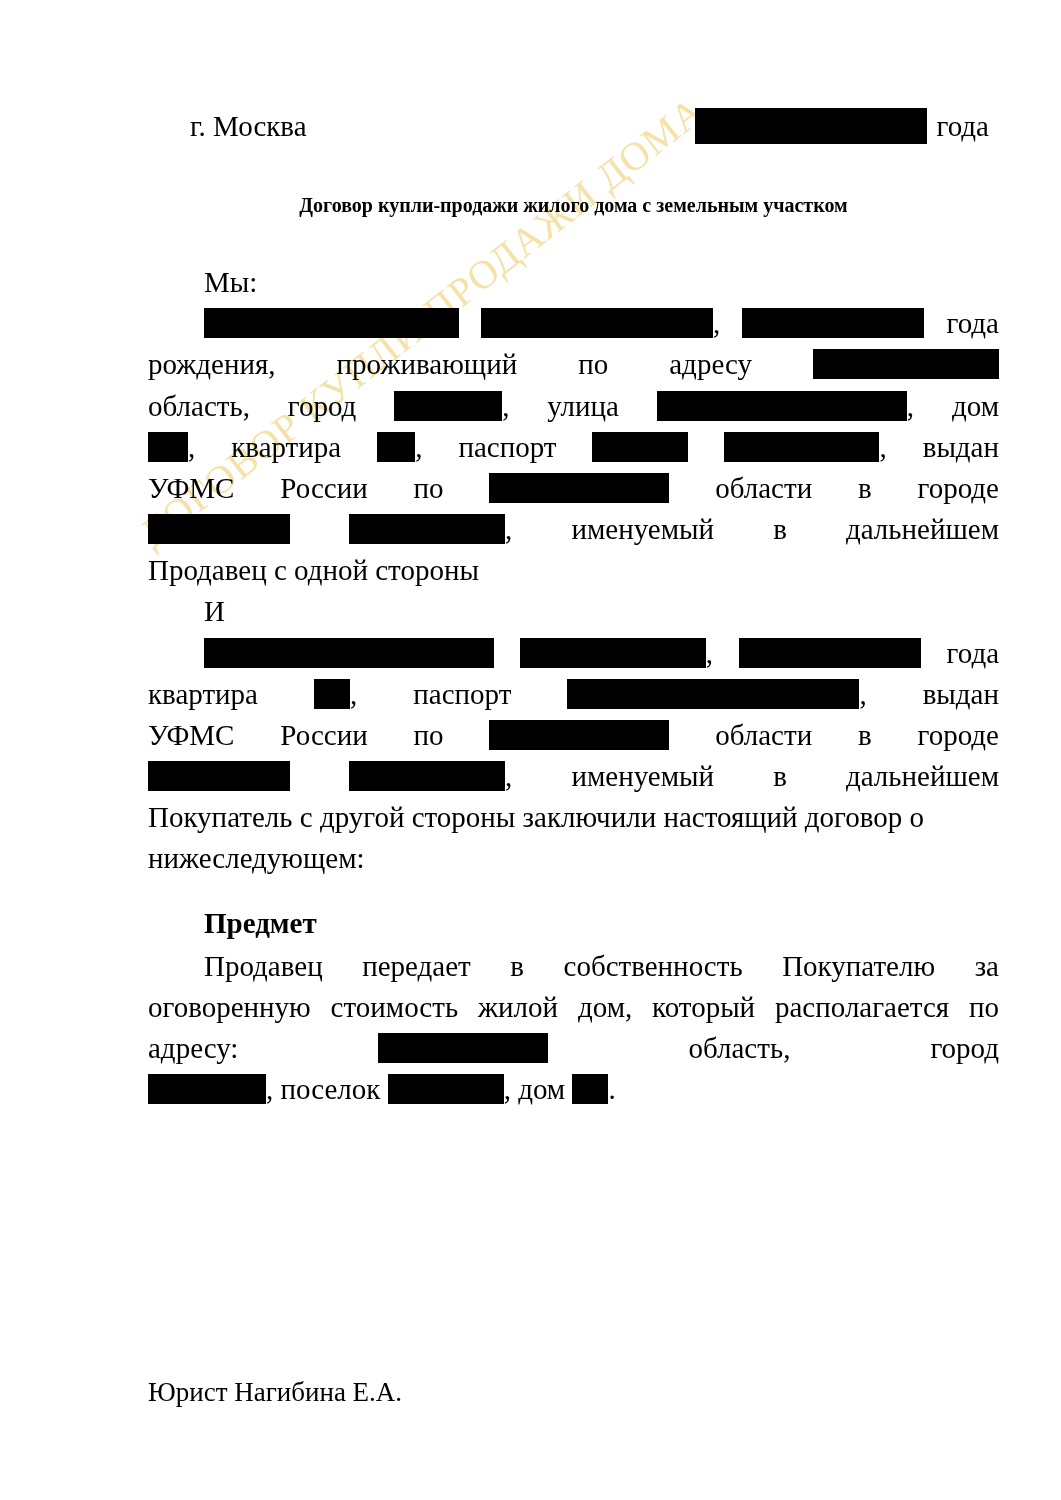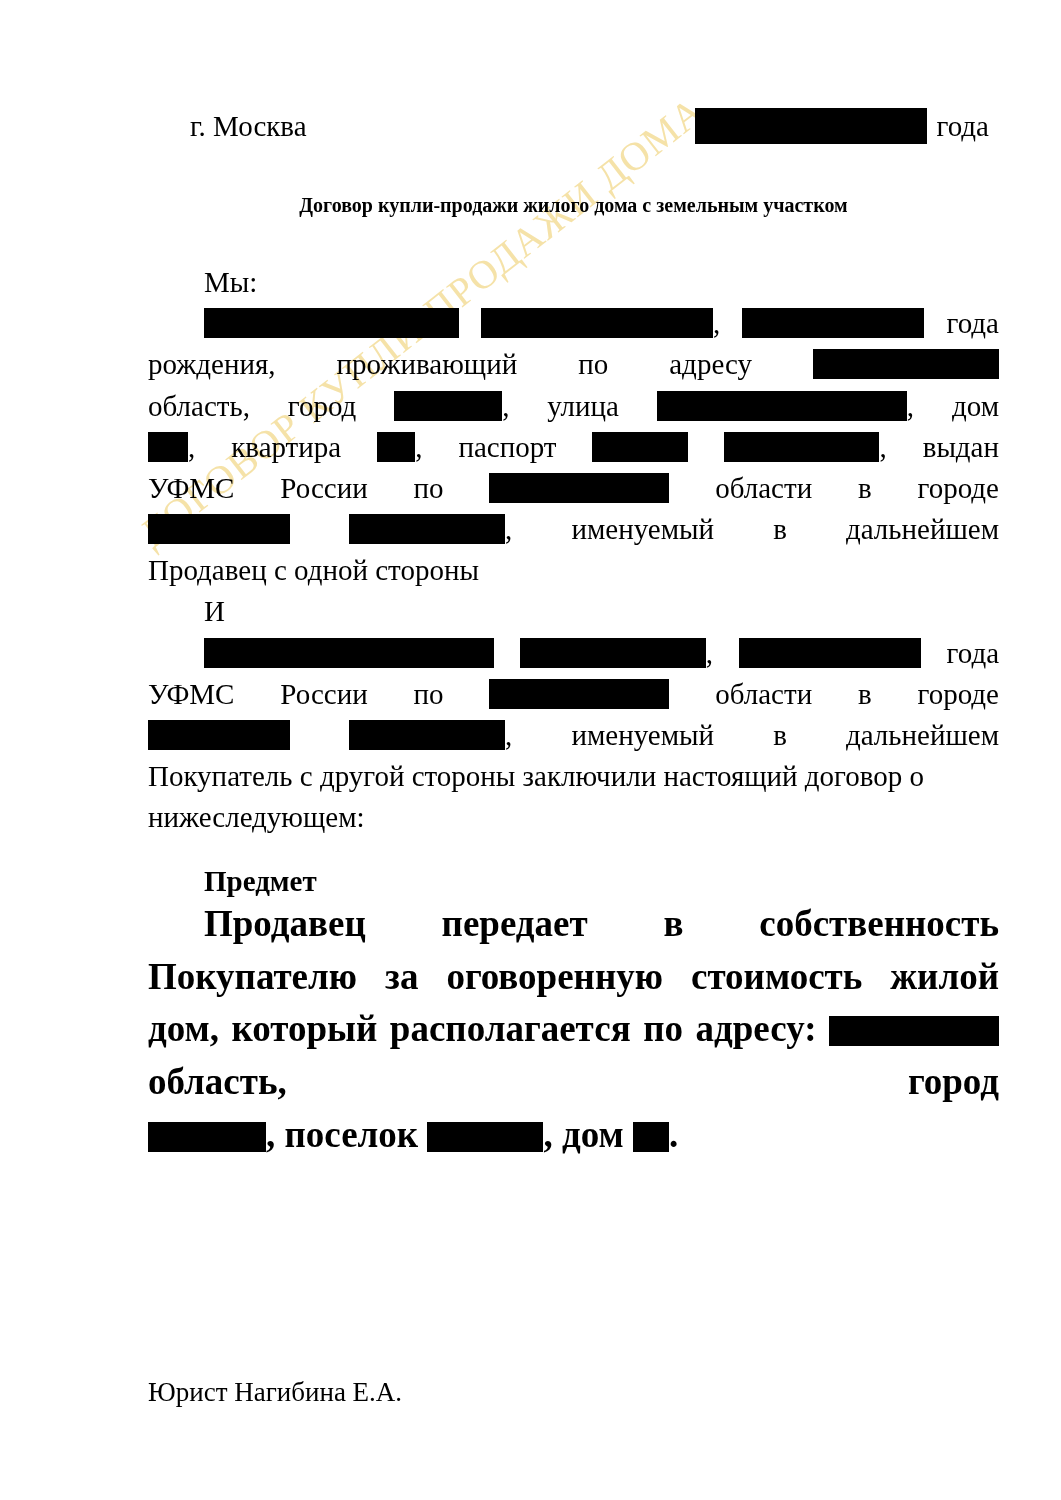"квартира , паспорт , выдан" p.j { html: none -> <p> <span>квартира</span> <span></span><span>, паспорт</span> <span></span><span>, выдан</span> </p> }
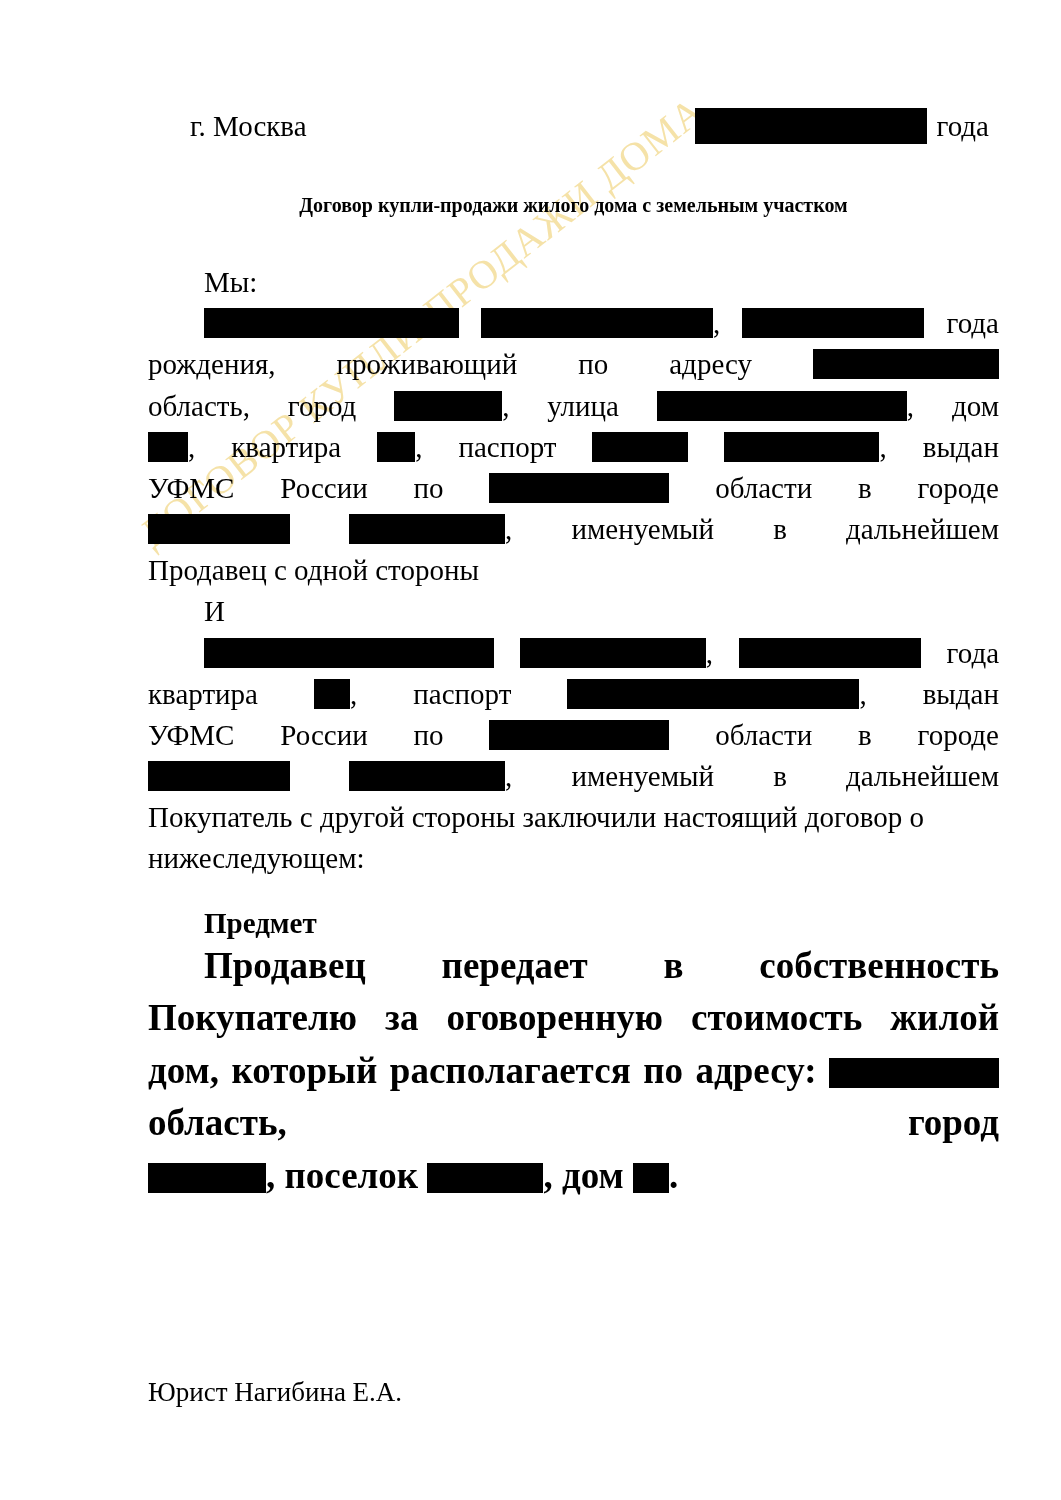"Продавец передает в собственность" .predmet-block { font-size: 37px -> 29px; font-weight: bold -> none; margin-top: none -> 6px }
